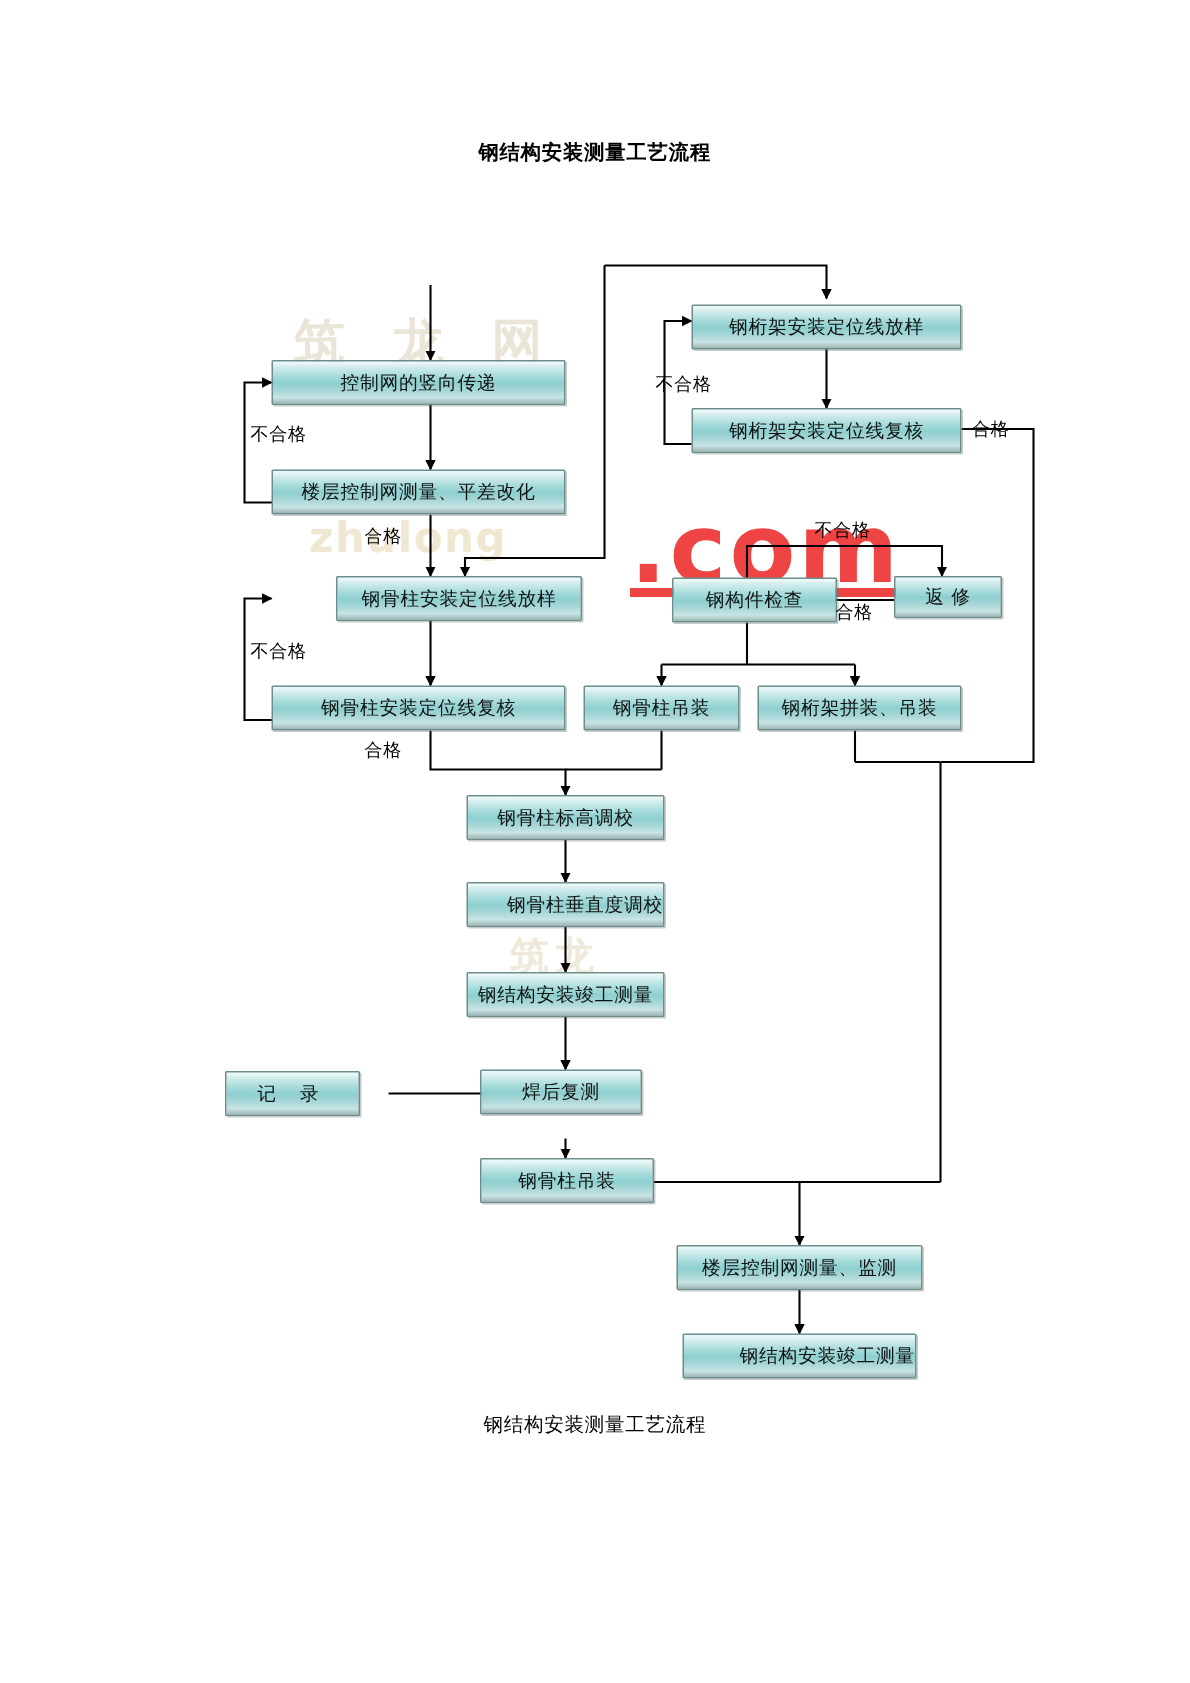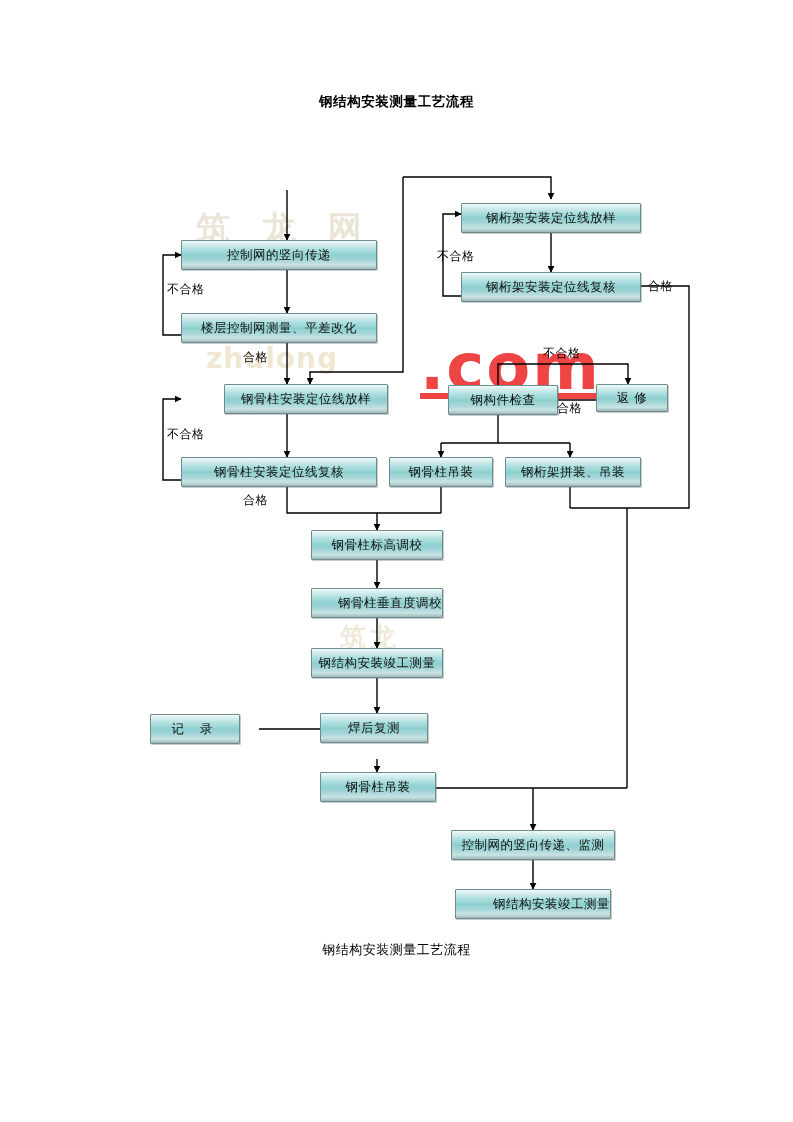"控制网的竖向传递、监测" span { text: 控制网的竖向传递 -> 楼层控制网测量 }
